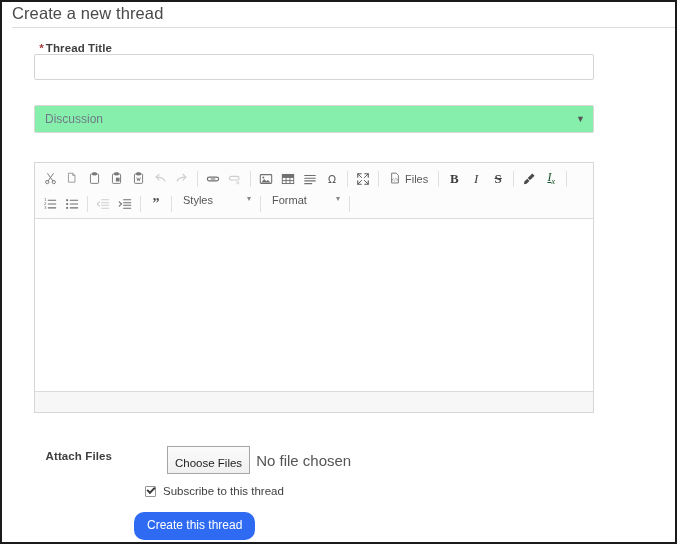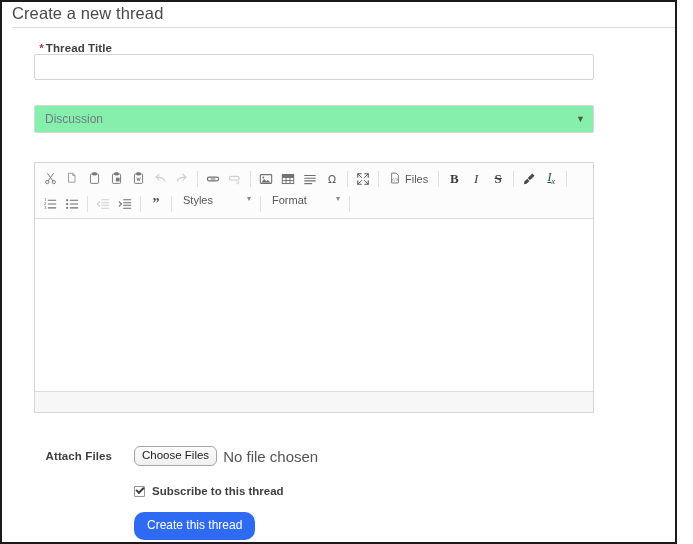"Choose Files" .choose-files-btn { border-radius: 6px -> 0; margin-left: none -> 33px; padding: 2px 7px 3px 7px -> 10px 7px 3px 7px }
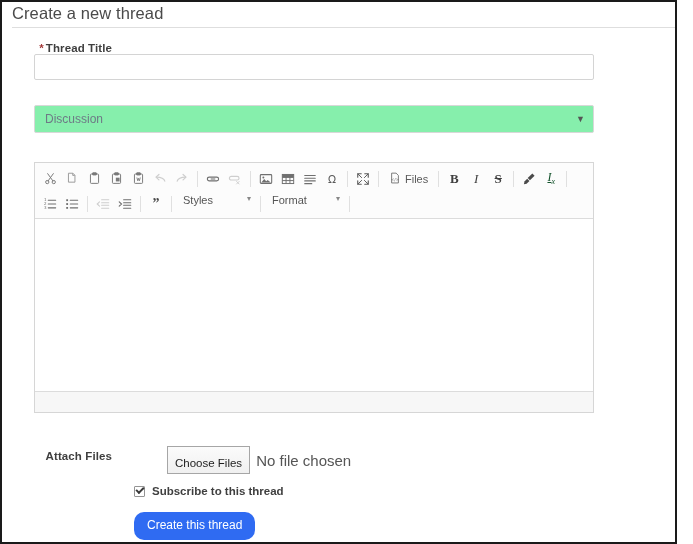"Subscribe to this thread" div.form-row { font-weight: bold -> none; left: 10px -> 21px }
